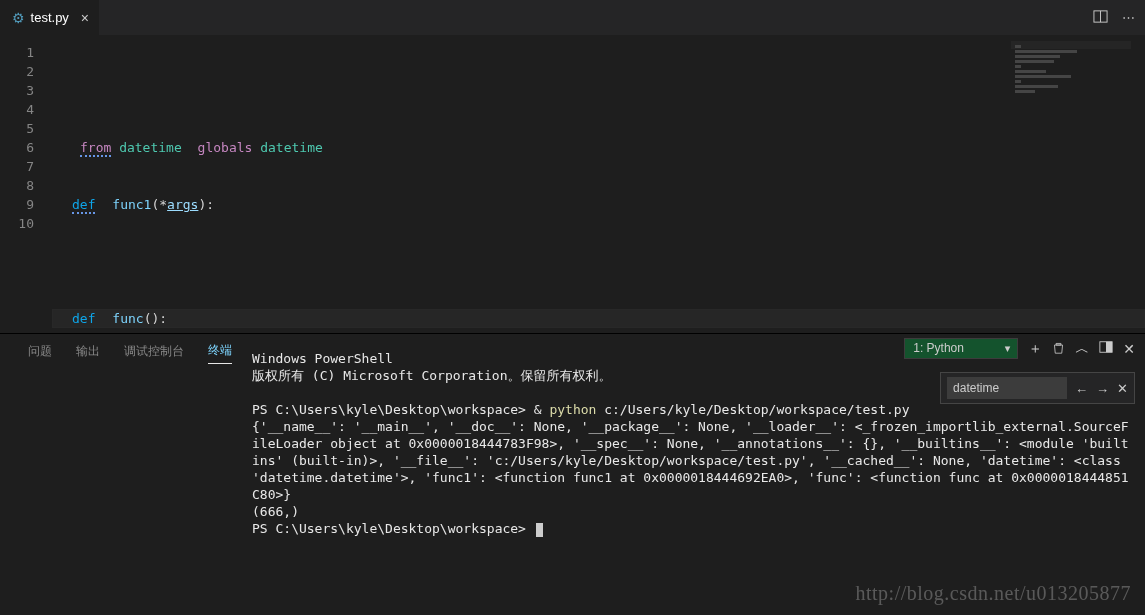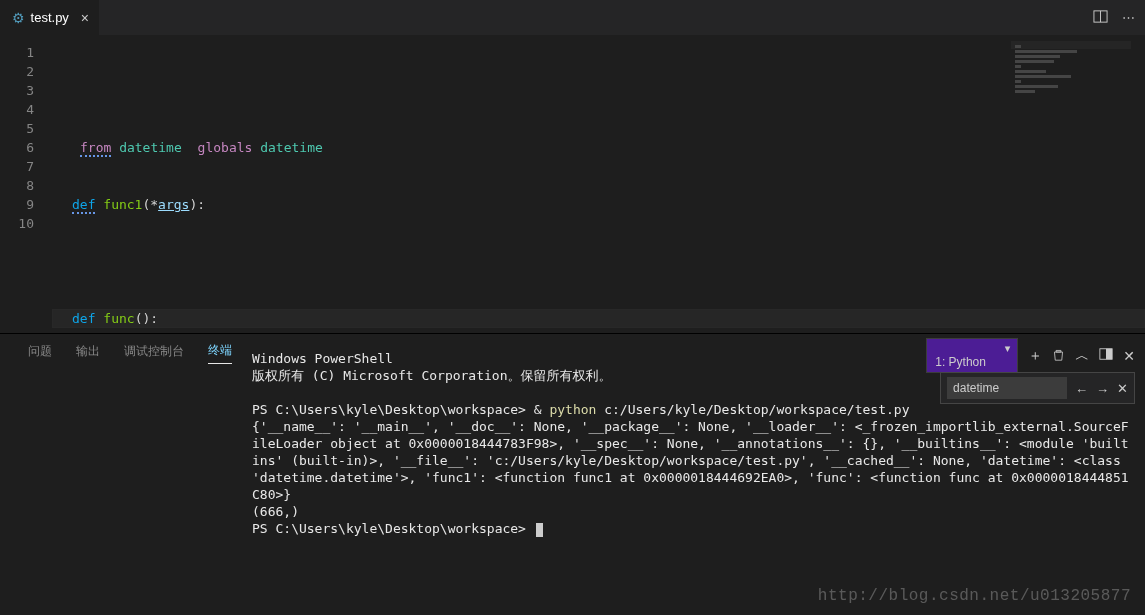"func1" .tok-fn { color: #84cc16 -> #7dd3fc; margin-left: none -> 9px }
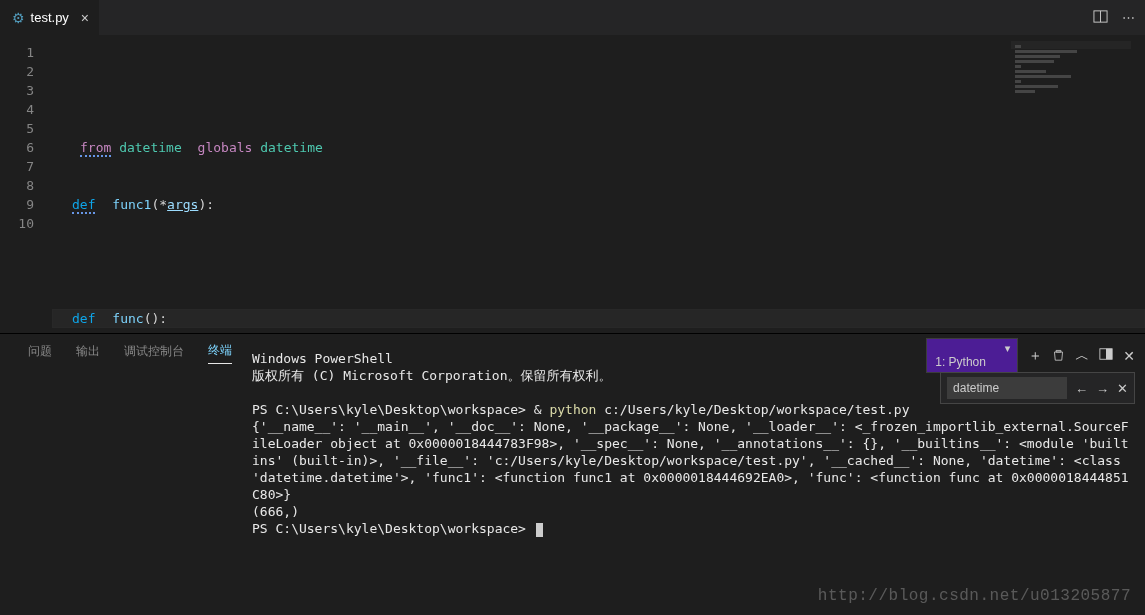"1: Python" .term-select { background: #4c1d95 -> #14532d; padding: 16px 26px 3px 8px -> 2px 26px 3px 8px; width: 92px -> 114px }
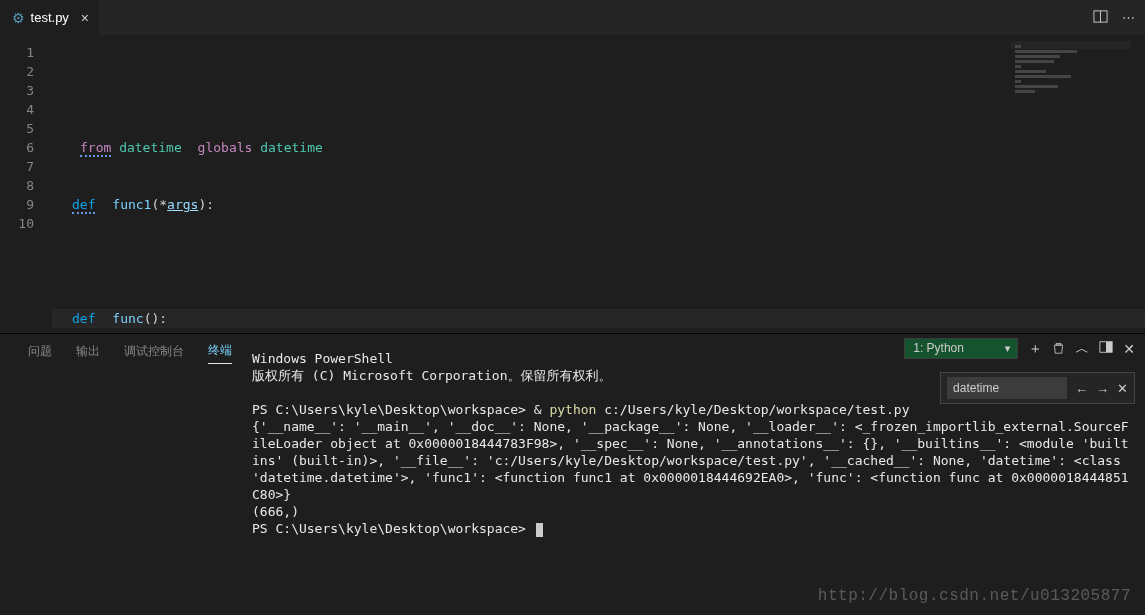"http://blog.csdn.net/u013205877" .watermark { font-family: Liberation Mono, monospace -> Liberation Serif, serif; font-size: 16px -> 20px }
